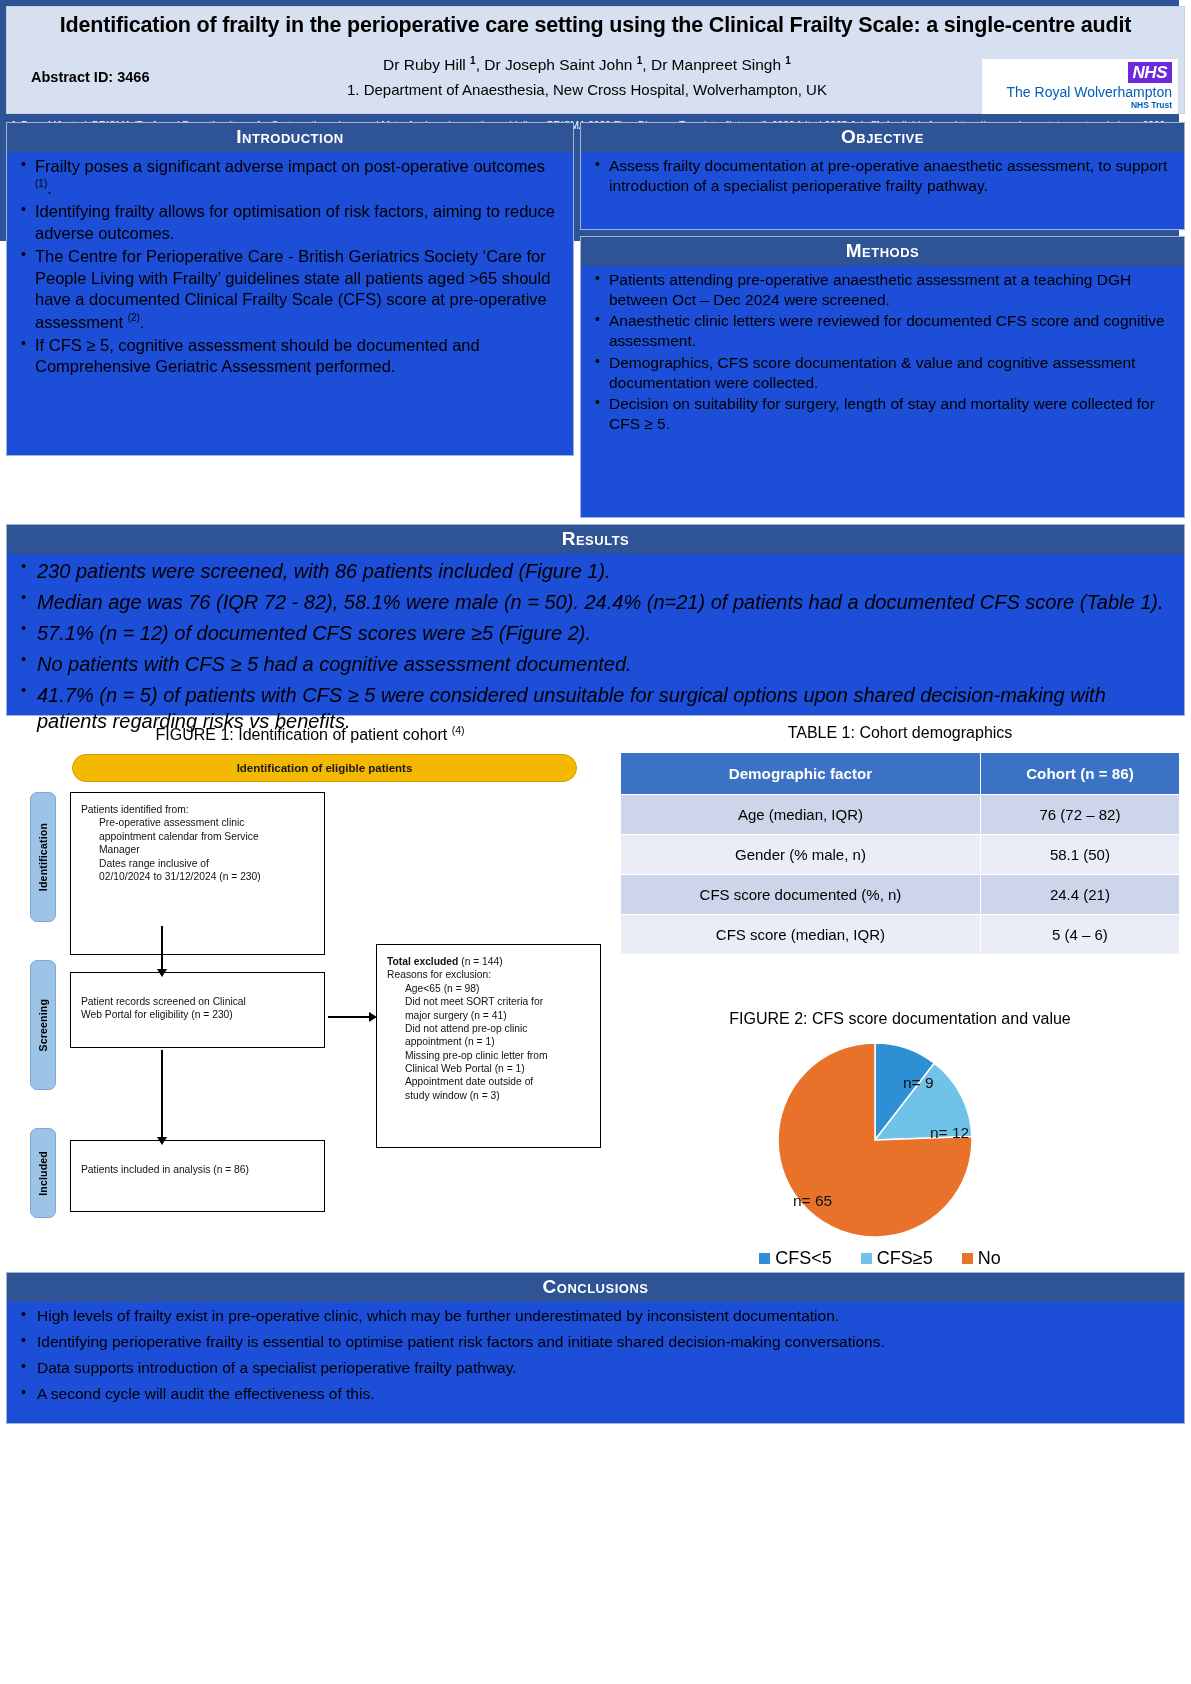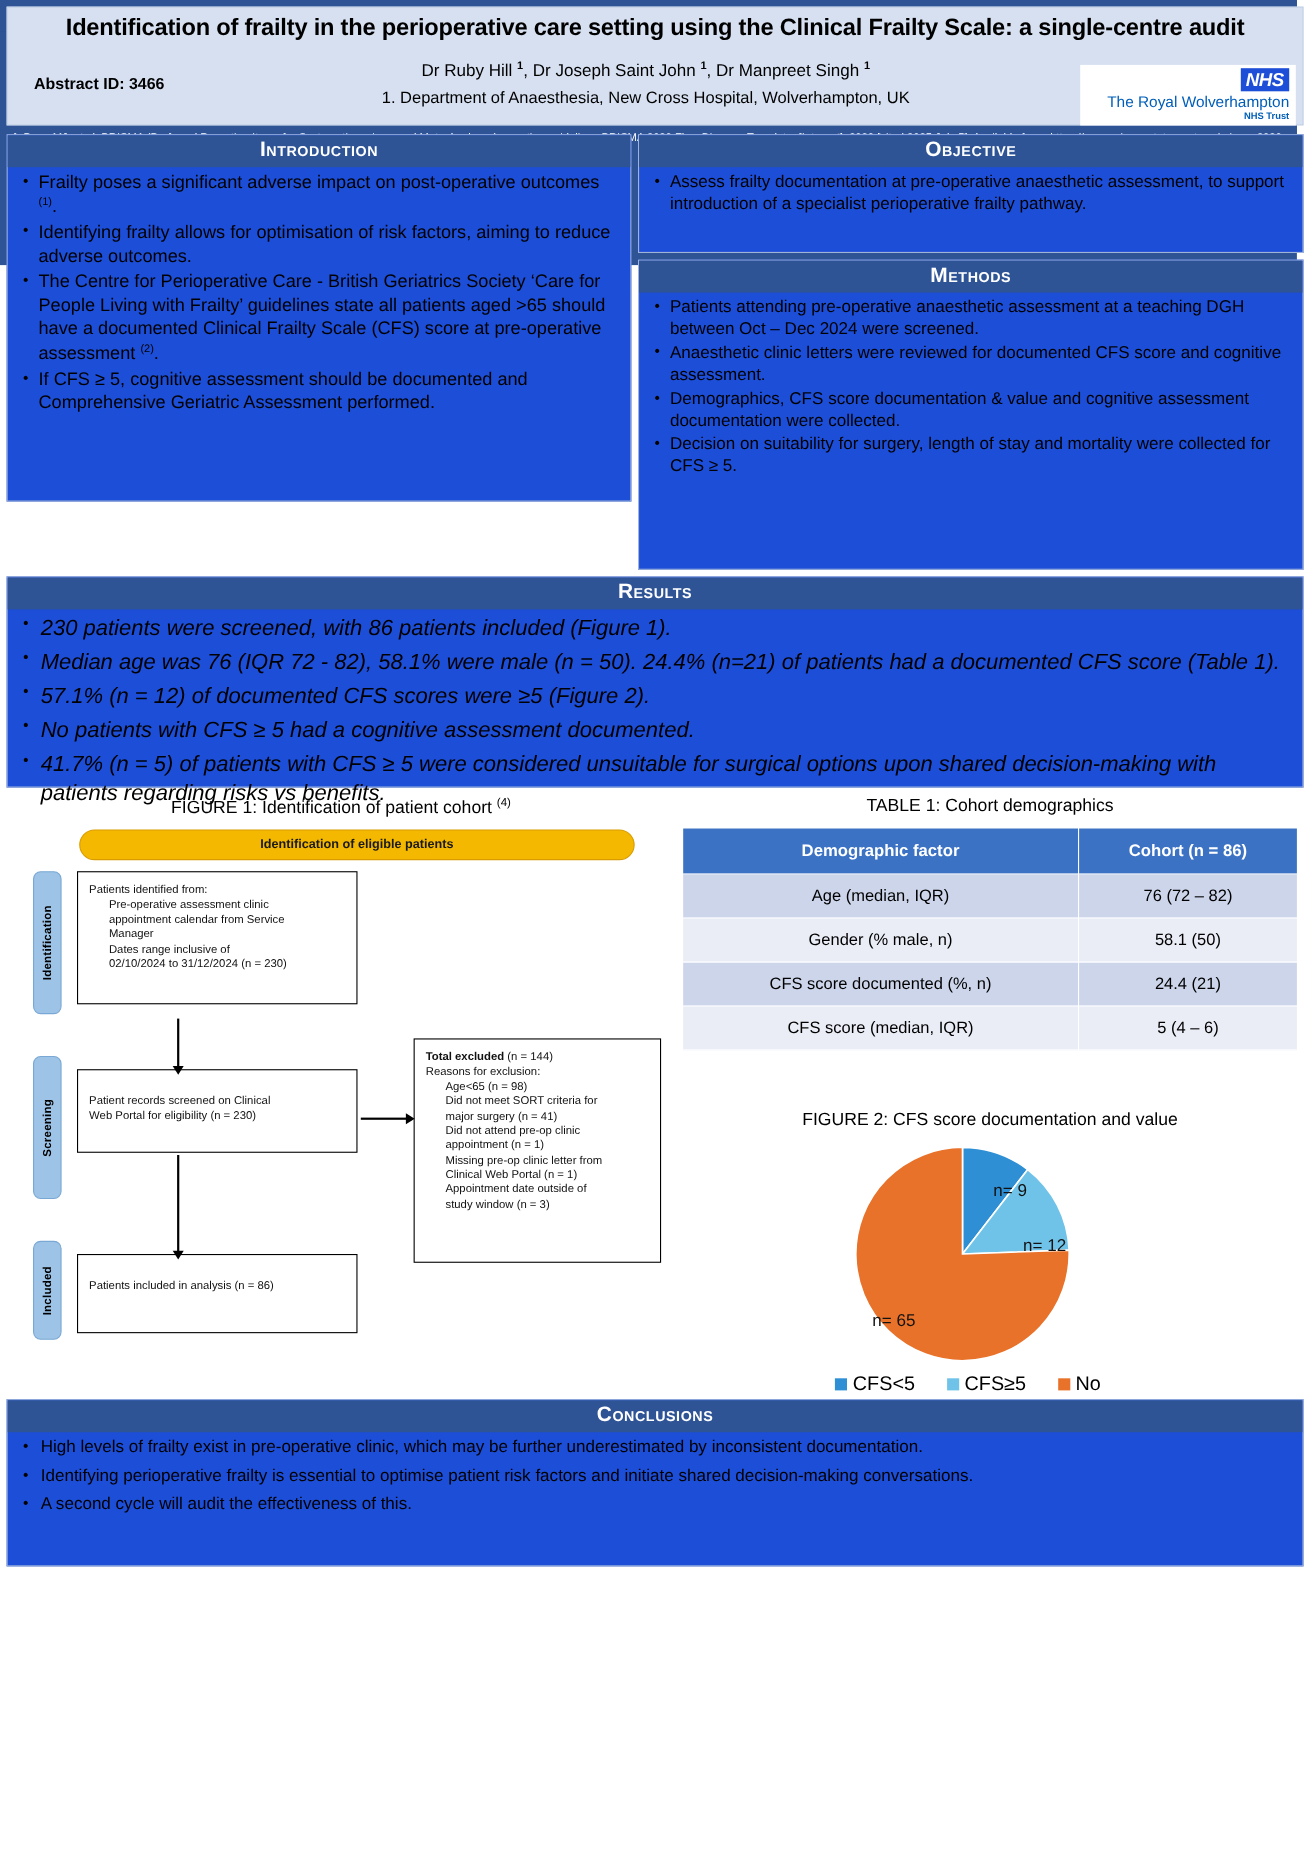"NHS" .nhs-badge { background: #1d4ed8 -> #6d28d9 }
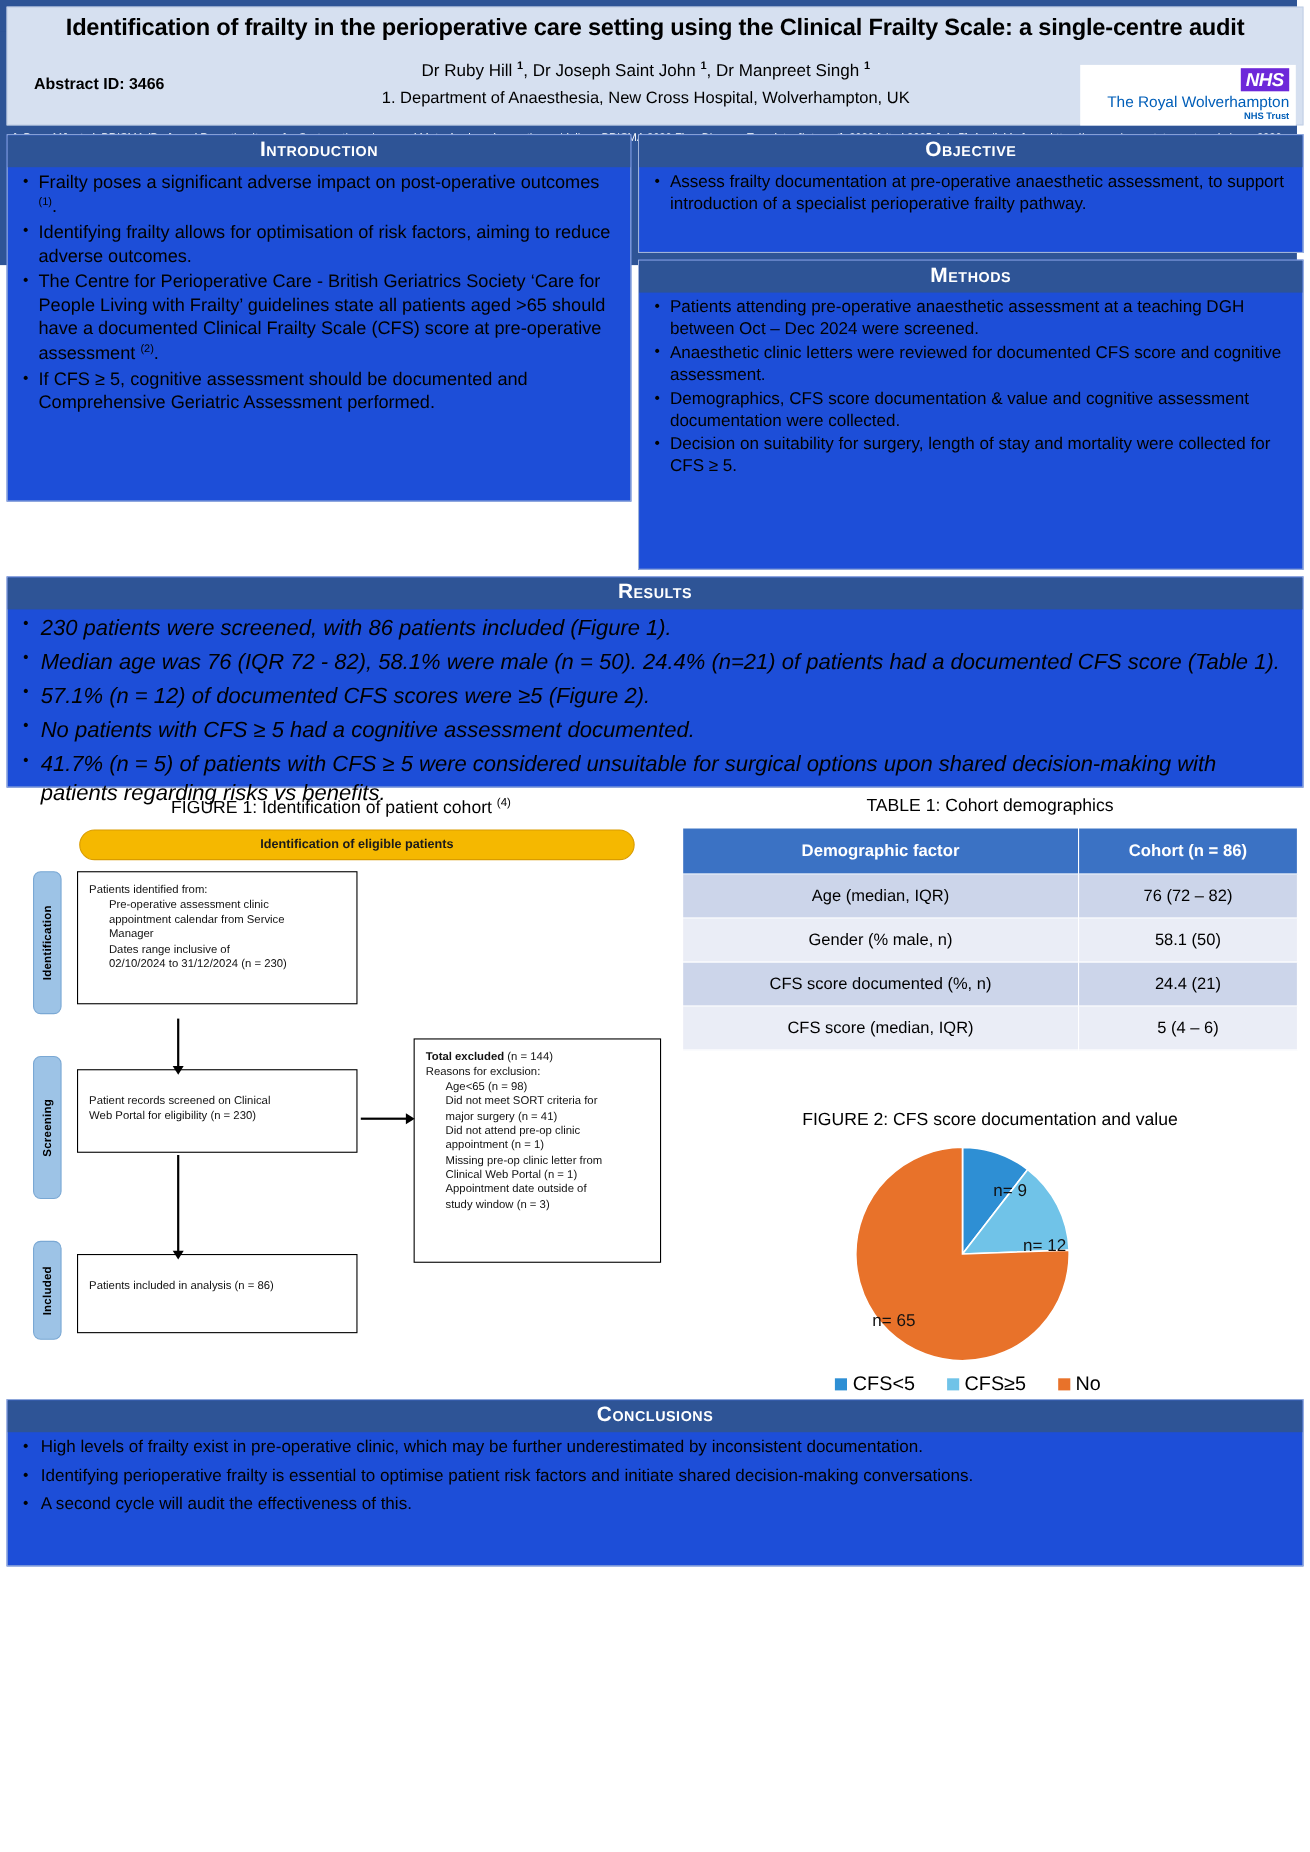"Patients identified from:" #boxIdent { height: 121px -> 163px }
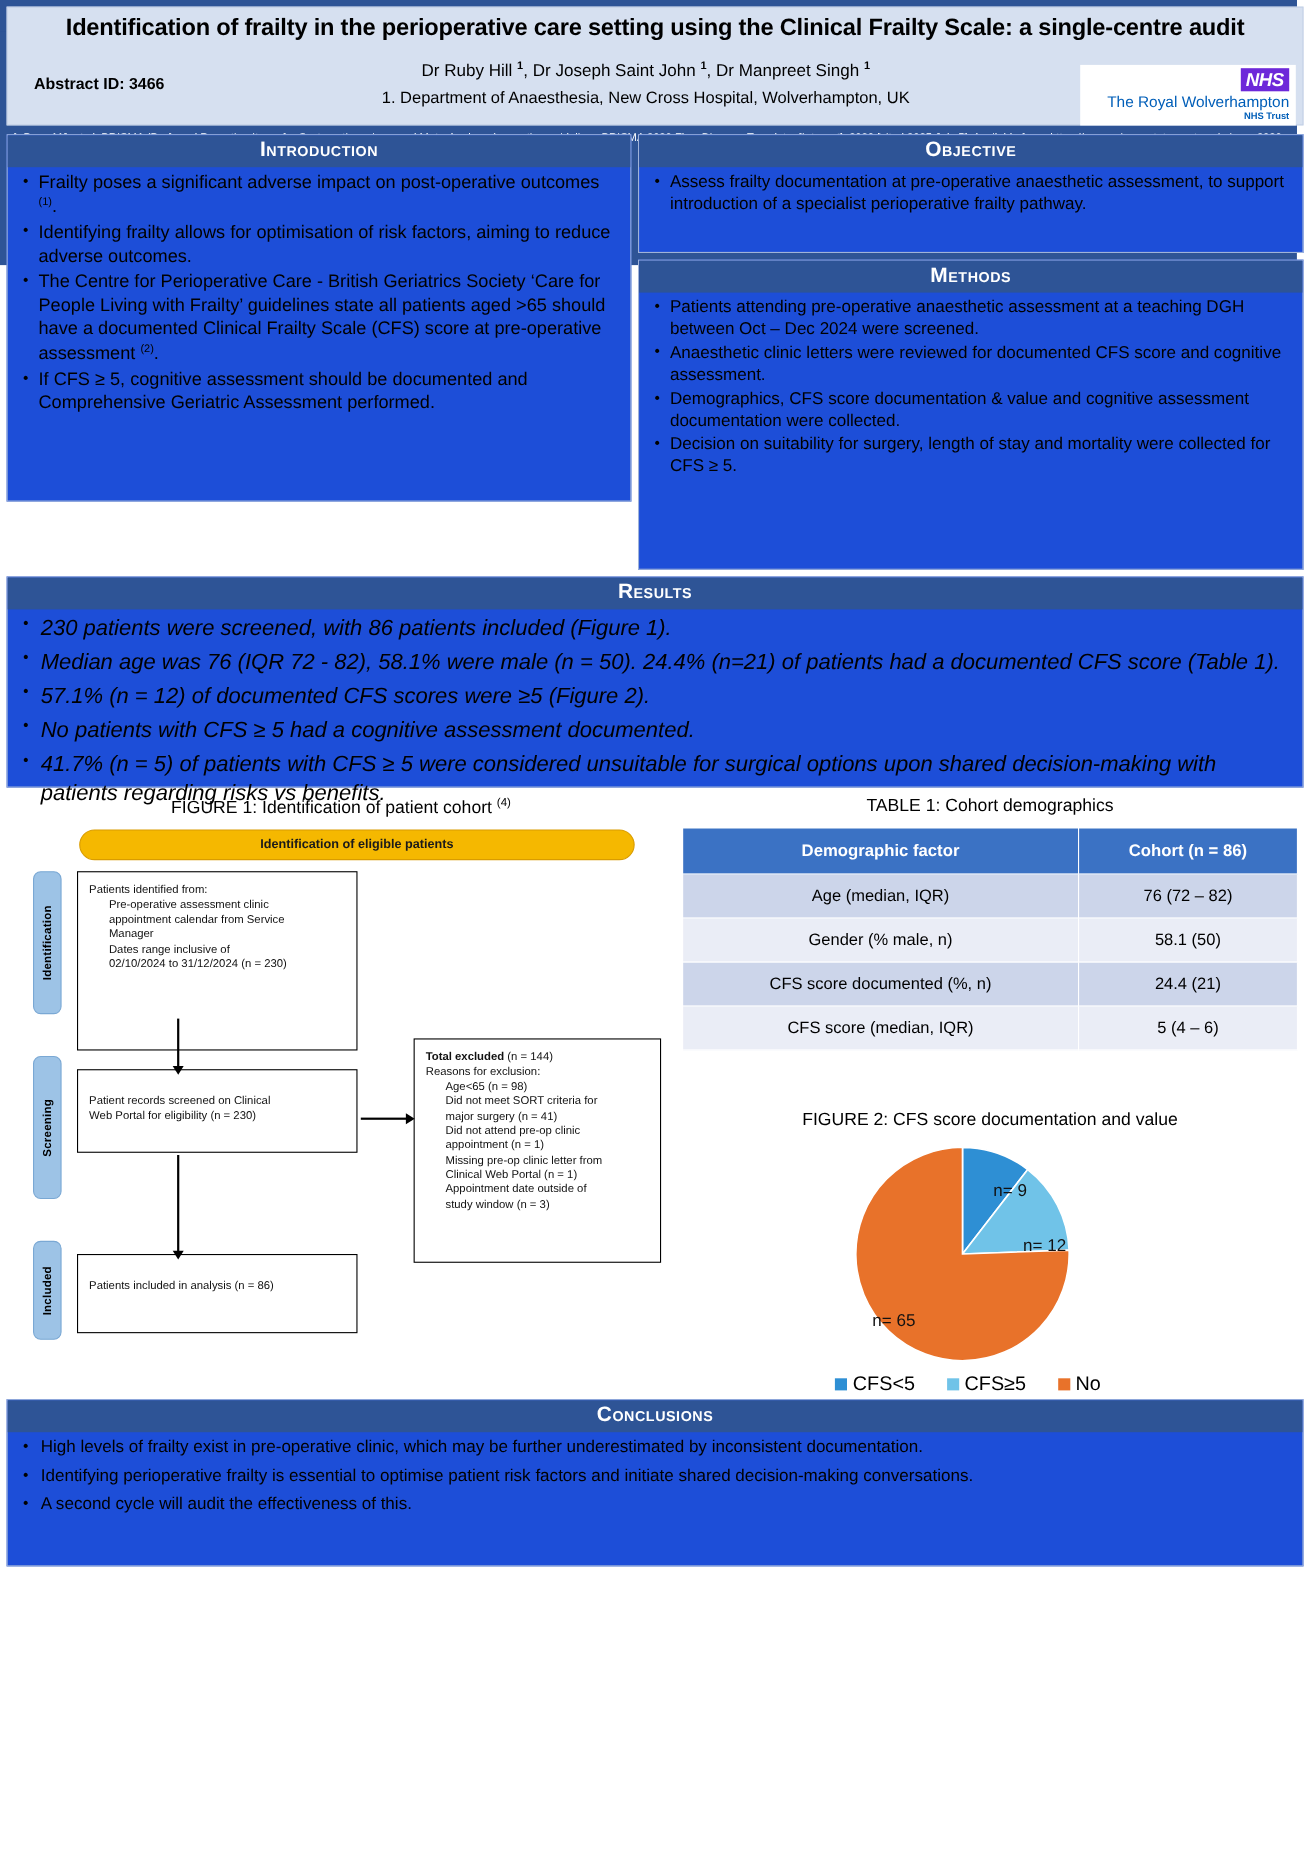"Data supports introduction of a" li { html: none -> <li>Data supports introduction of a specialist perioperative frailty pathway.</li> }
